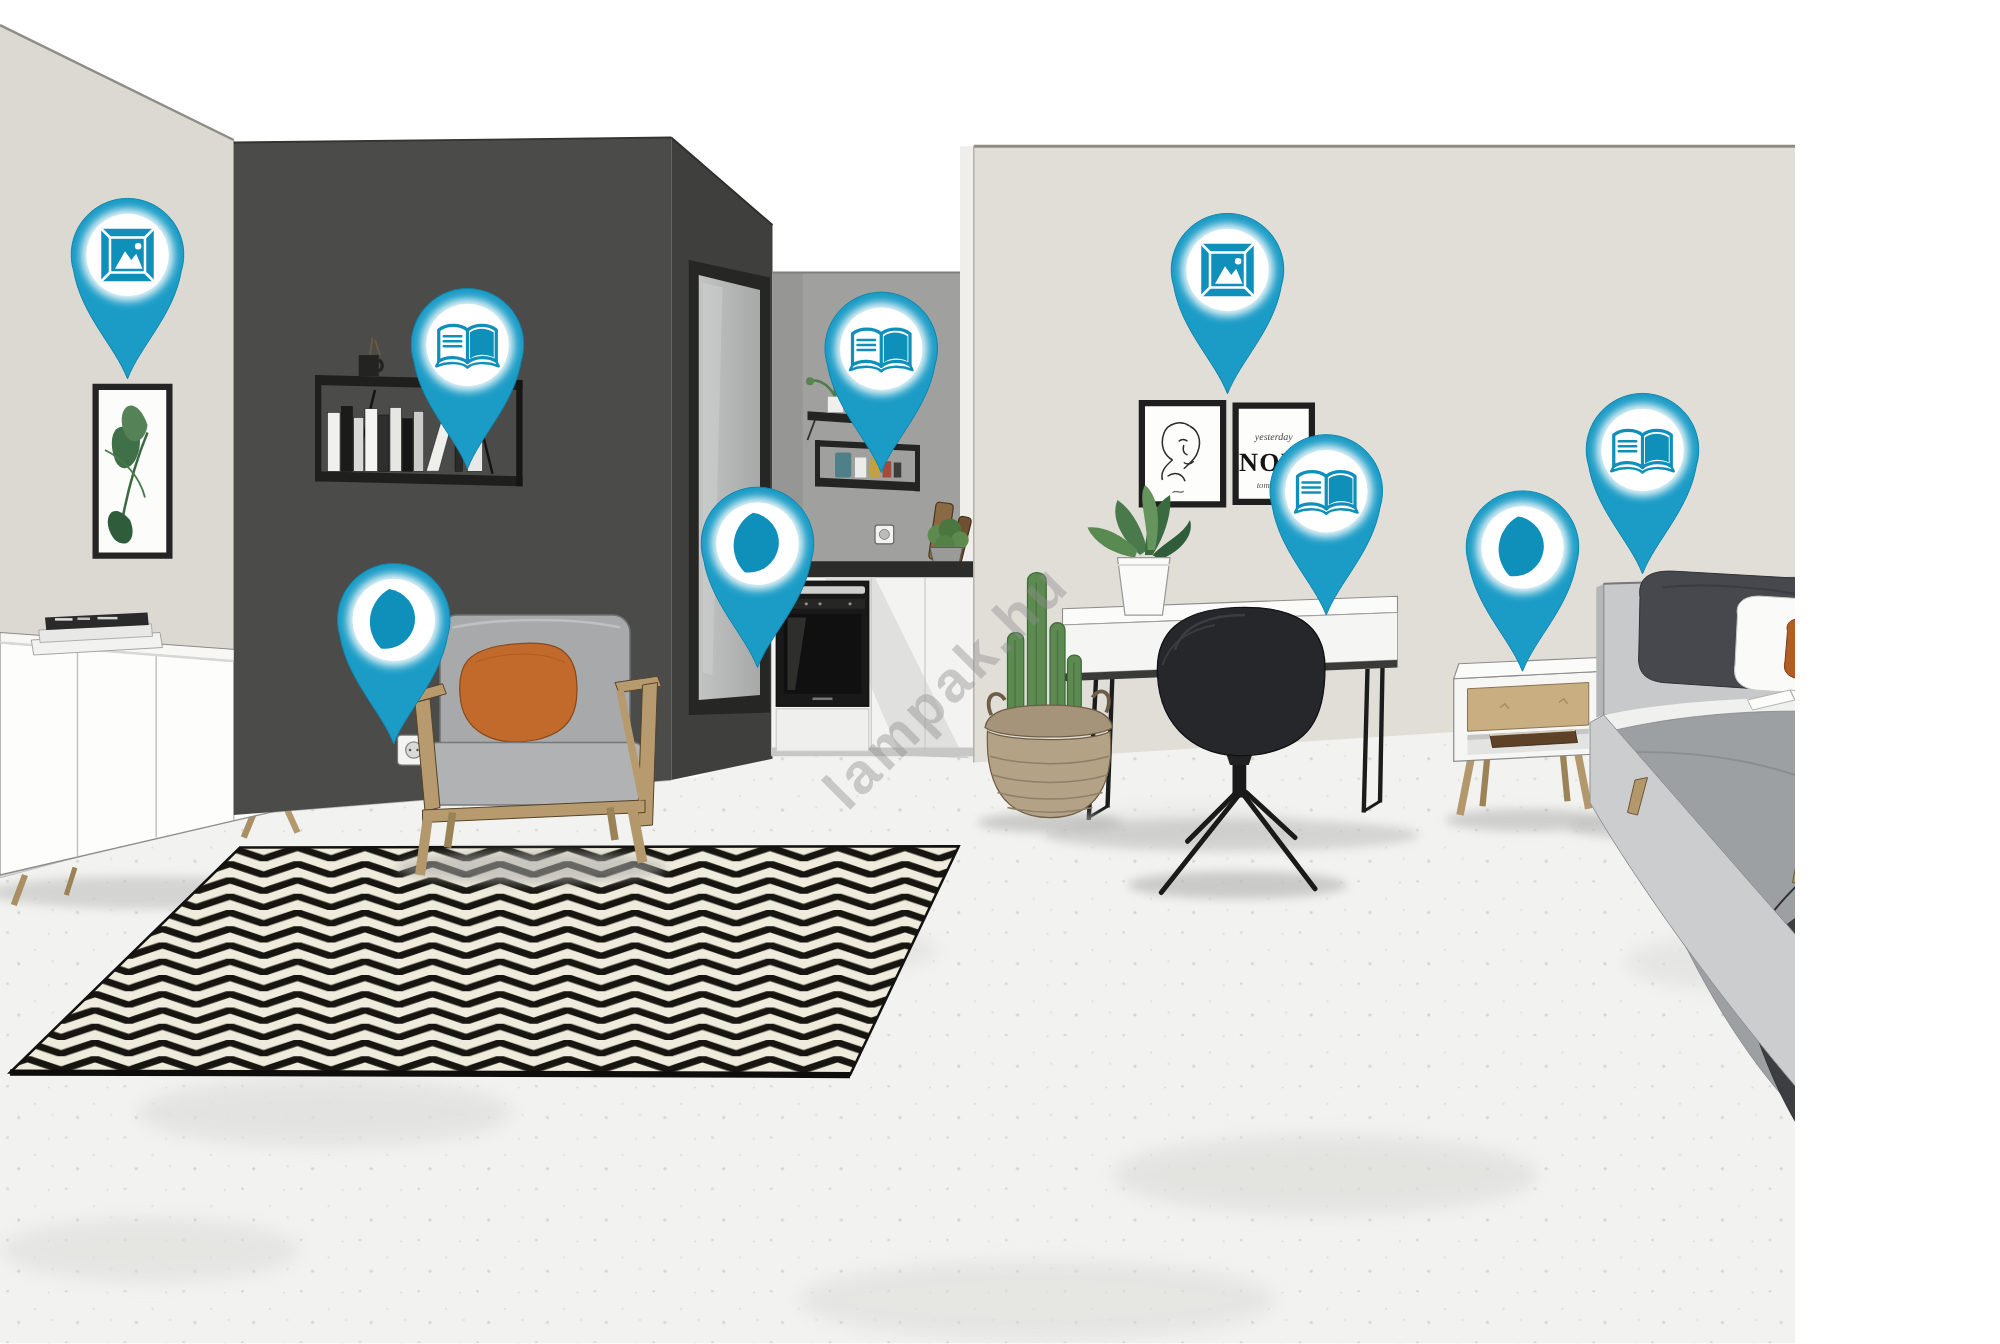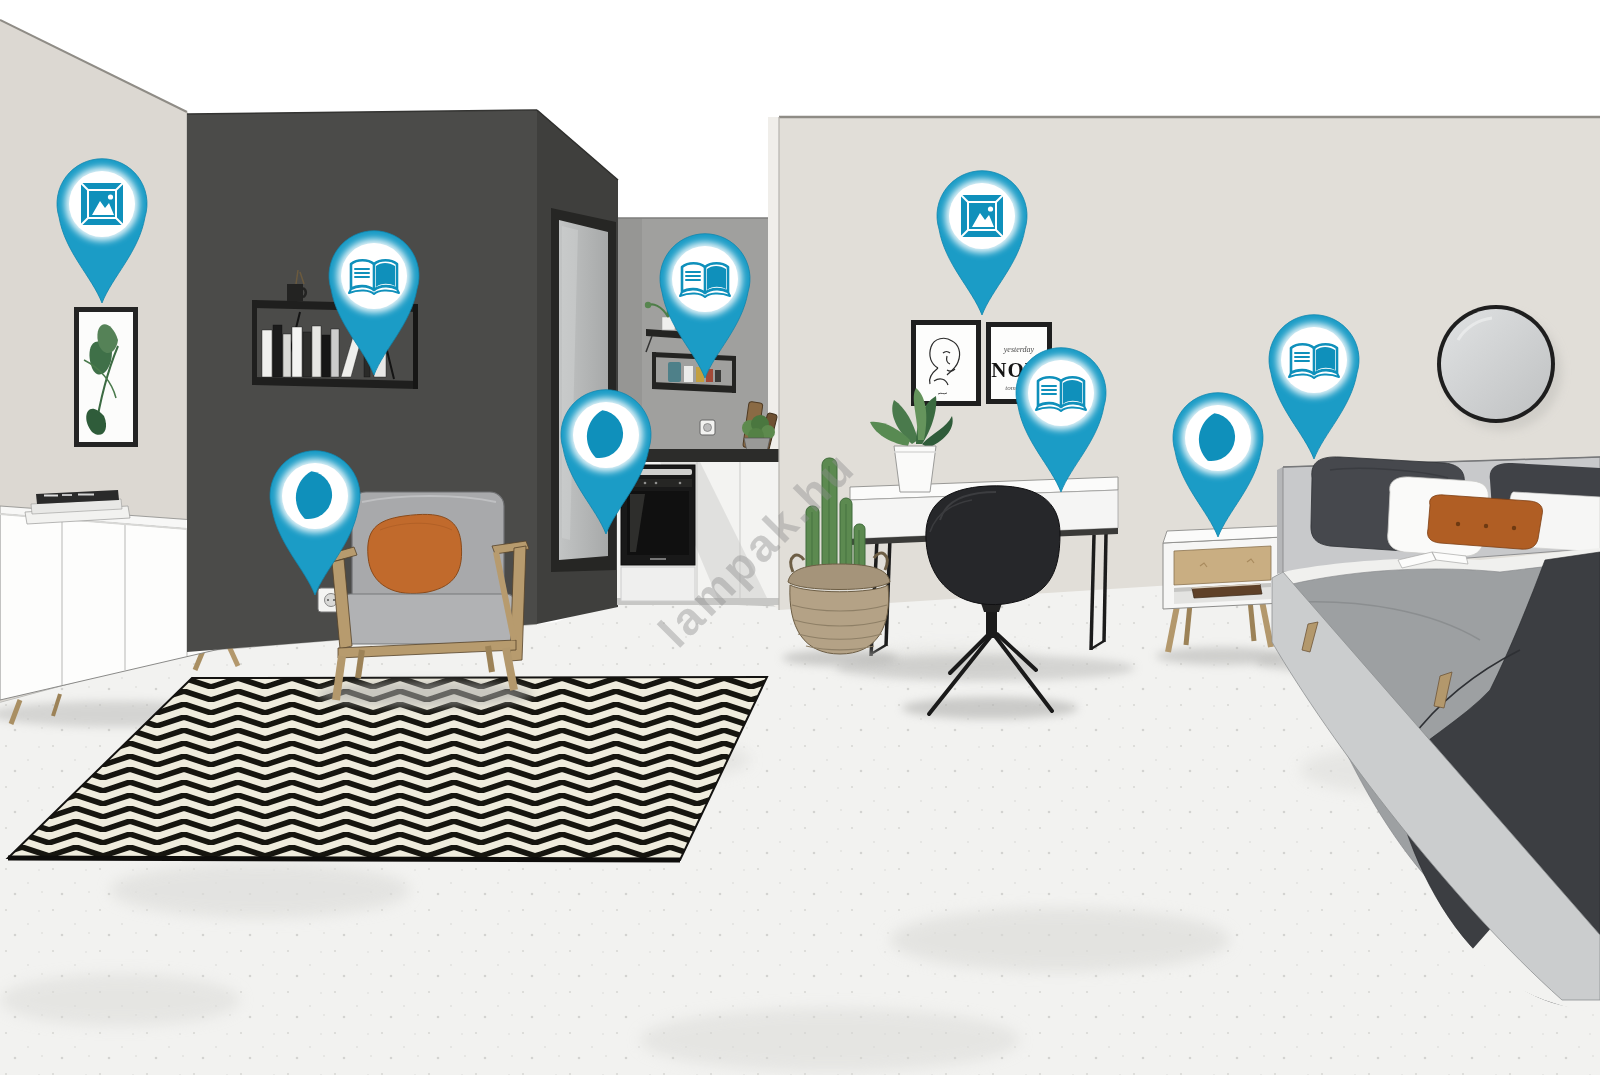"yesterday" .stage { width: 1600px -> 1436px }
